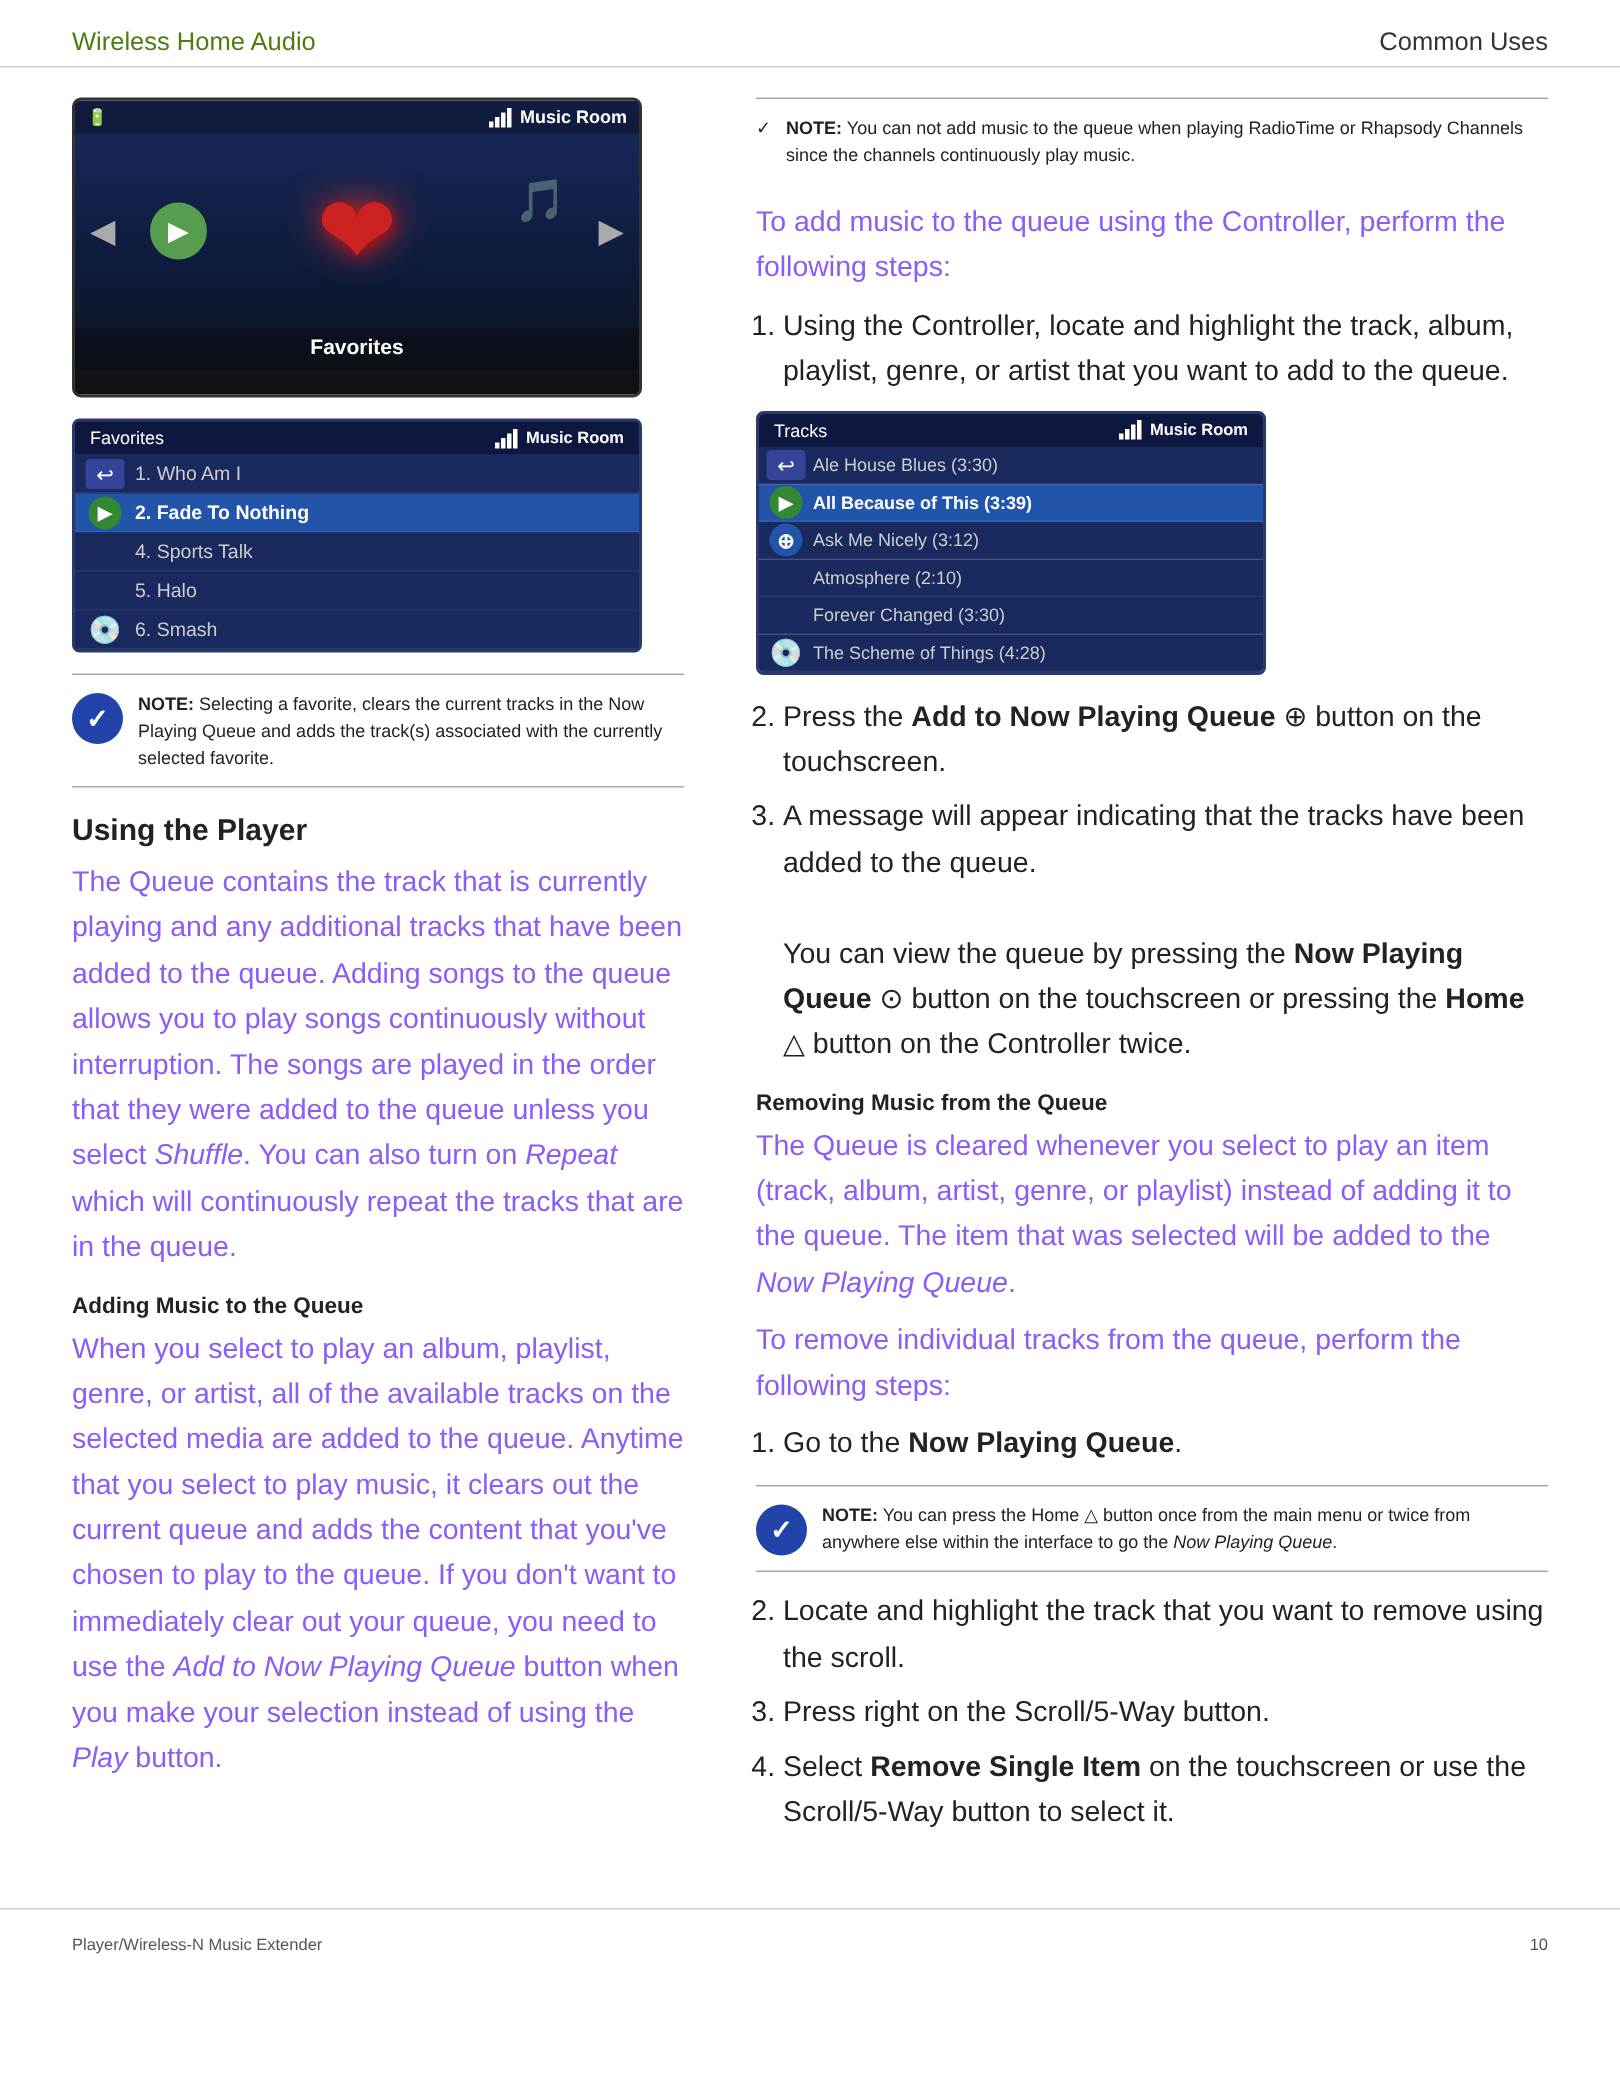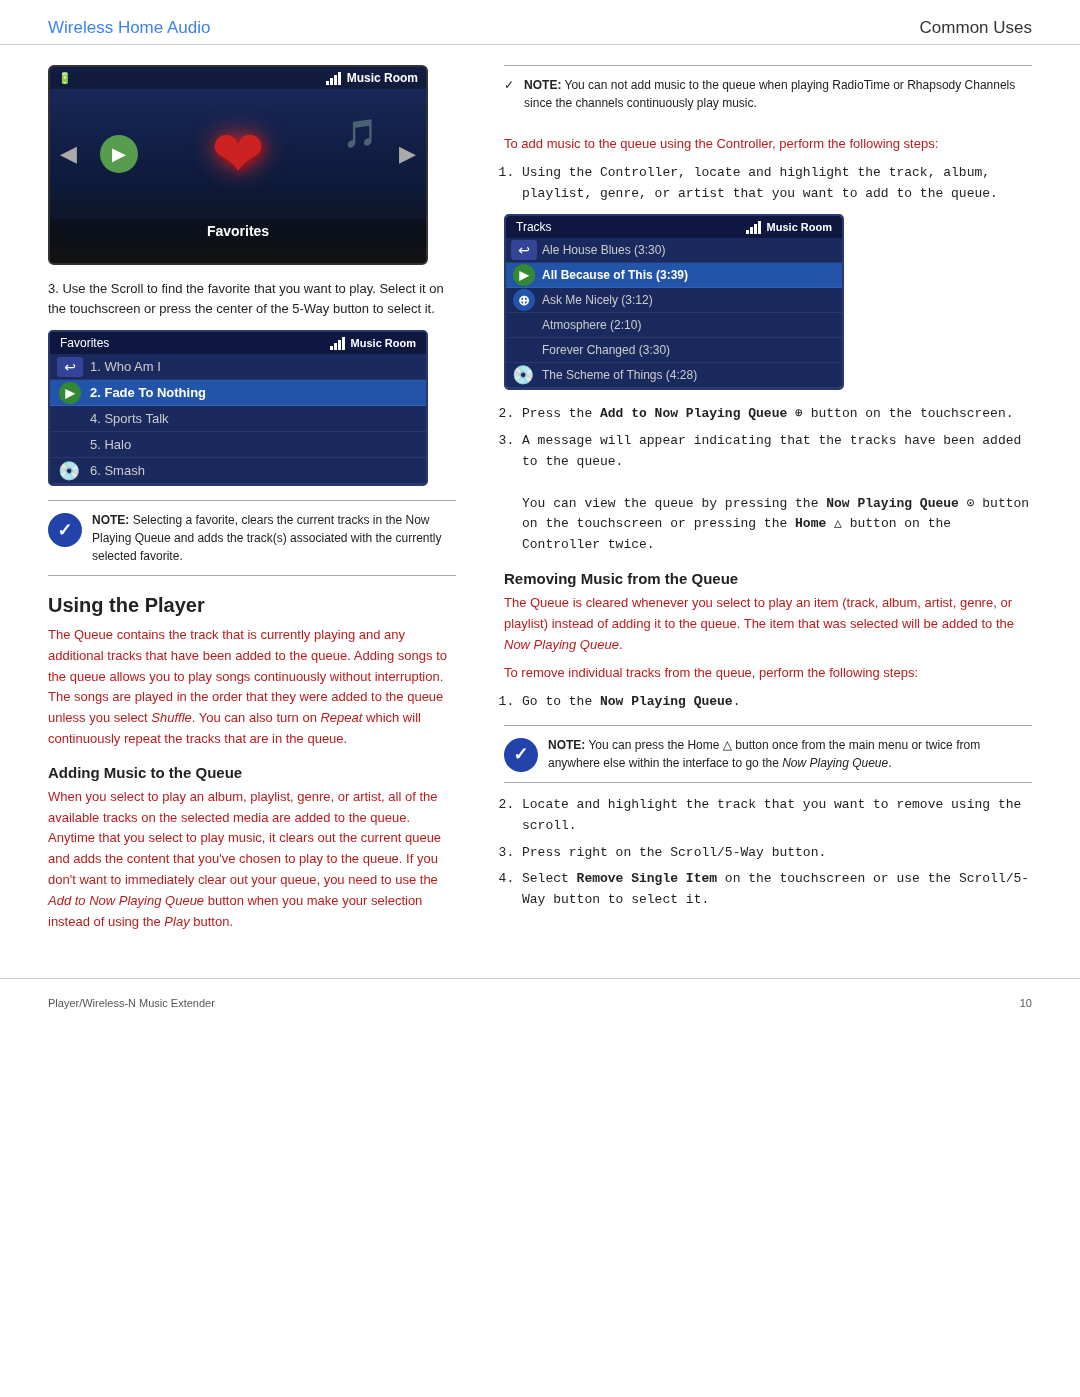"Wireless Home Audio" .page-header-left { color: #3b82f6 -> #4d7c0f }
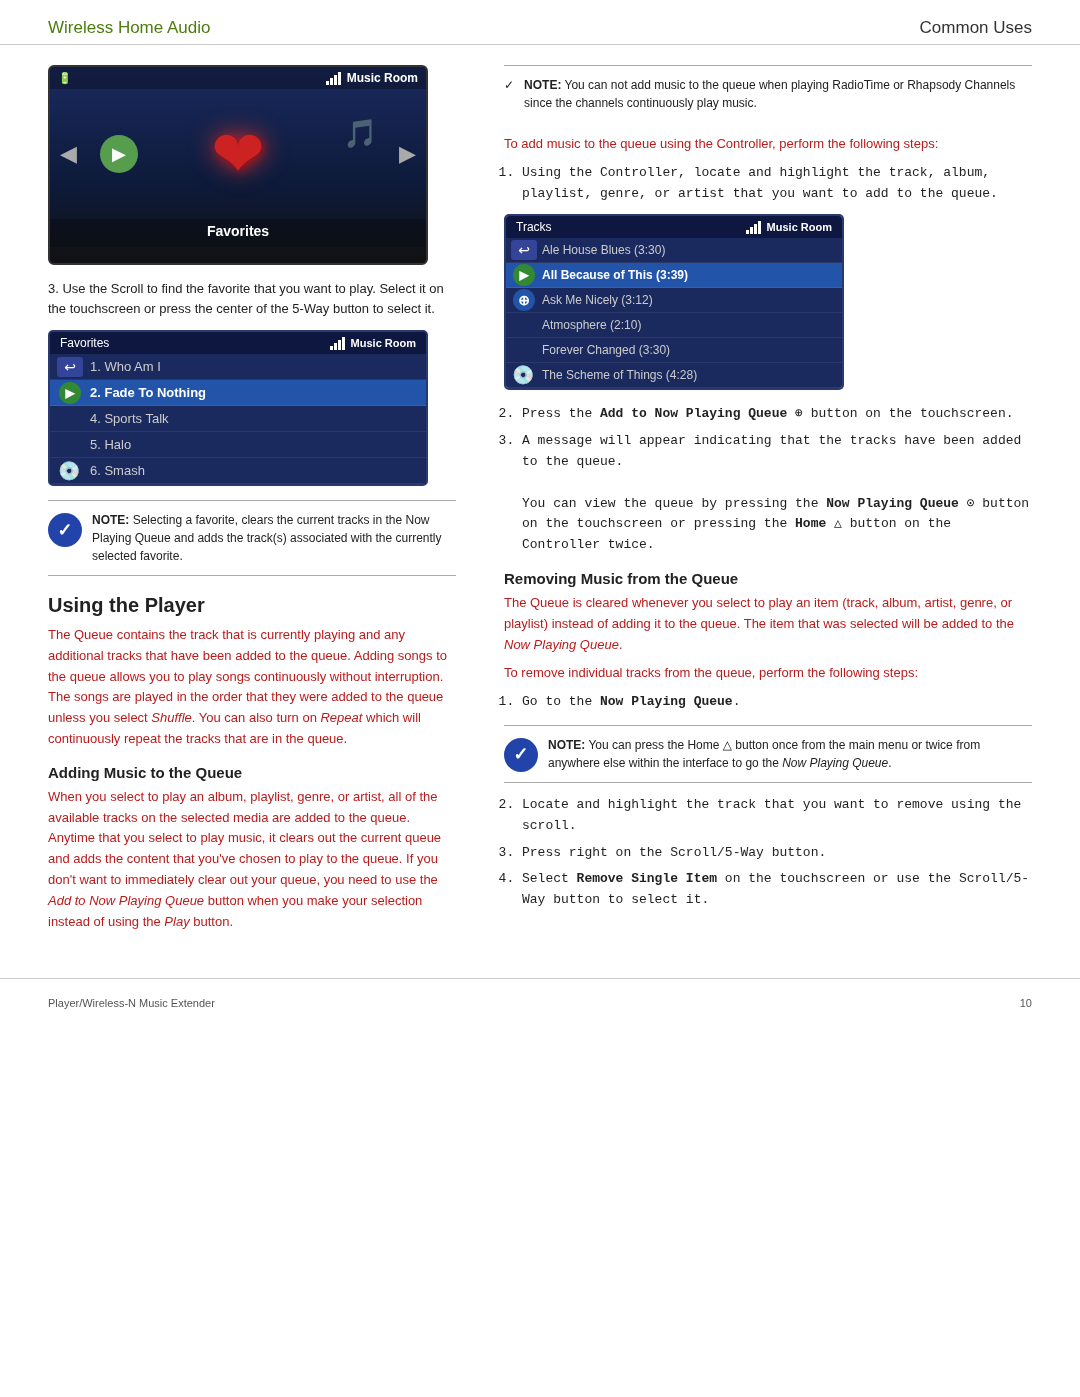"To add music to the" .body-text { color: #b91c1c -> #8b5cf6; font-size: 13px -> 19px }
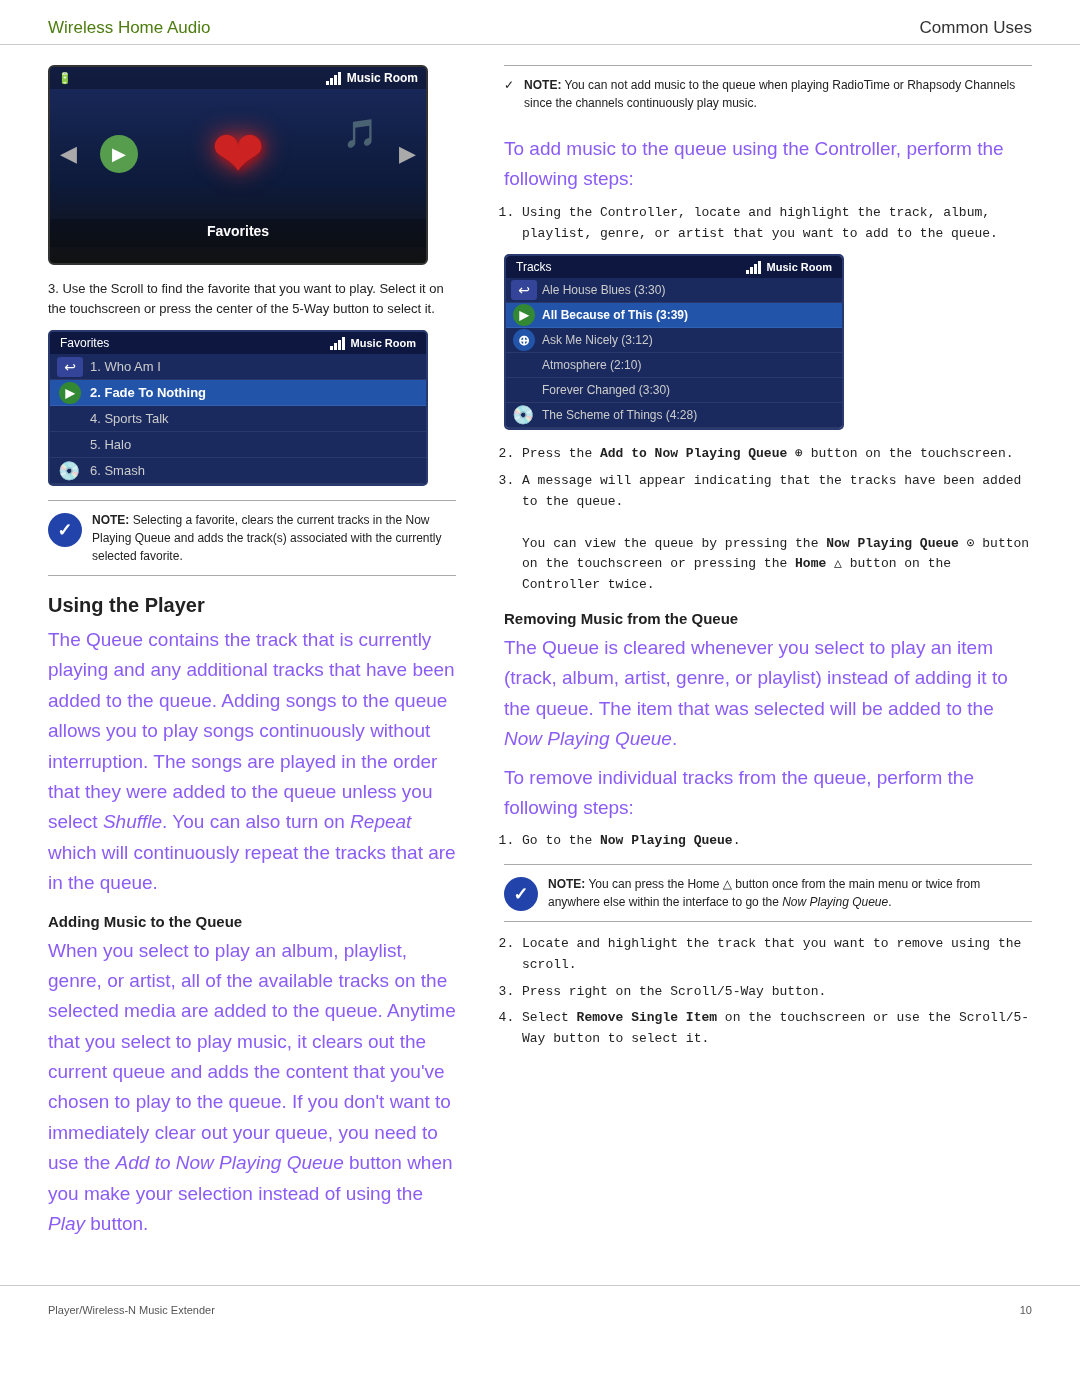"Using the Controller, locate and" ol.steps { font-family: Liberation Mono, monospace -> none; font-size: 13px -> 19px }
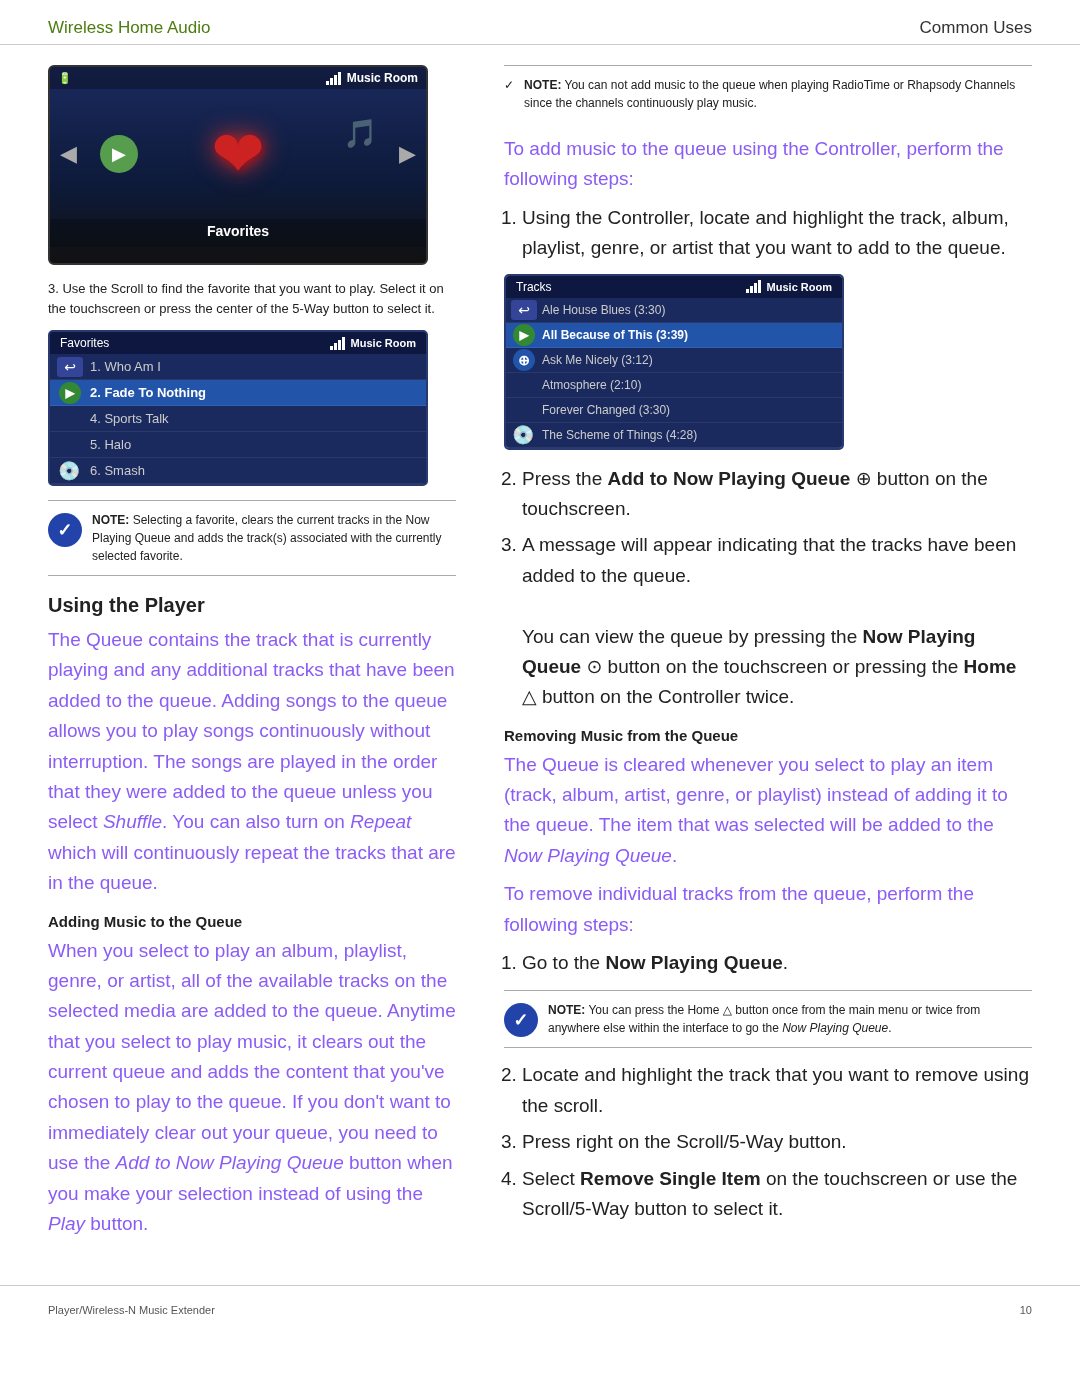"3. Use the Scroll to" div.step-text { html: <div>3. Use the Scroll to find the favorite that you want to play. Select it on the touchscreen or press the center of the 5-Way button to select it.</div> -> none }
